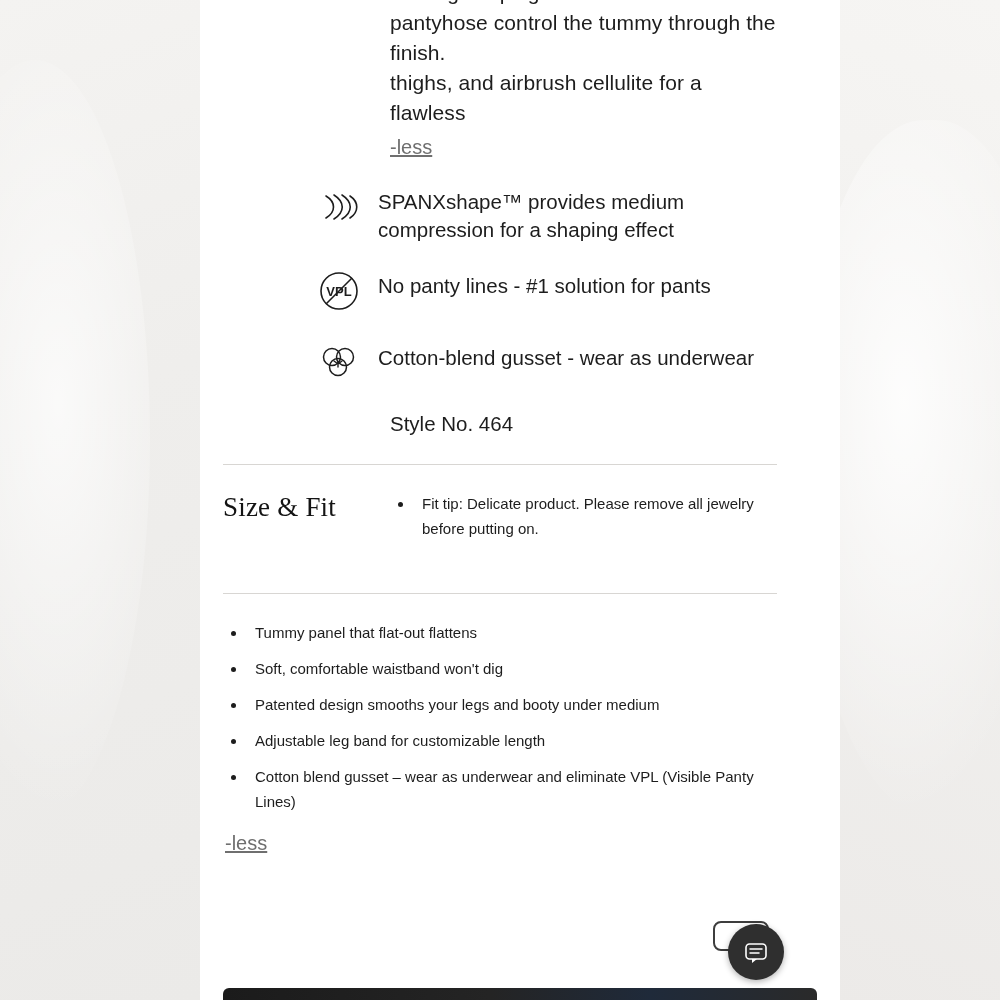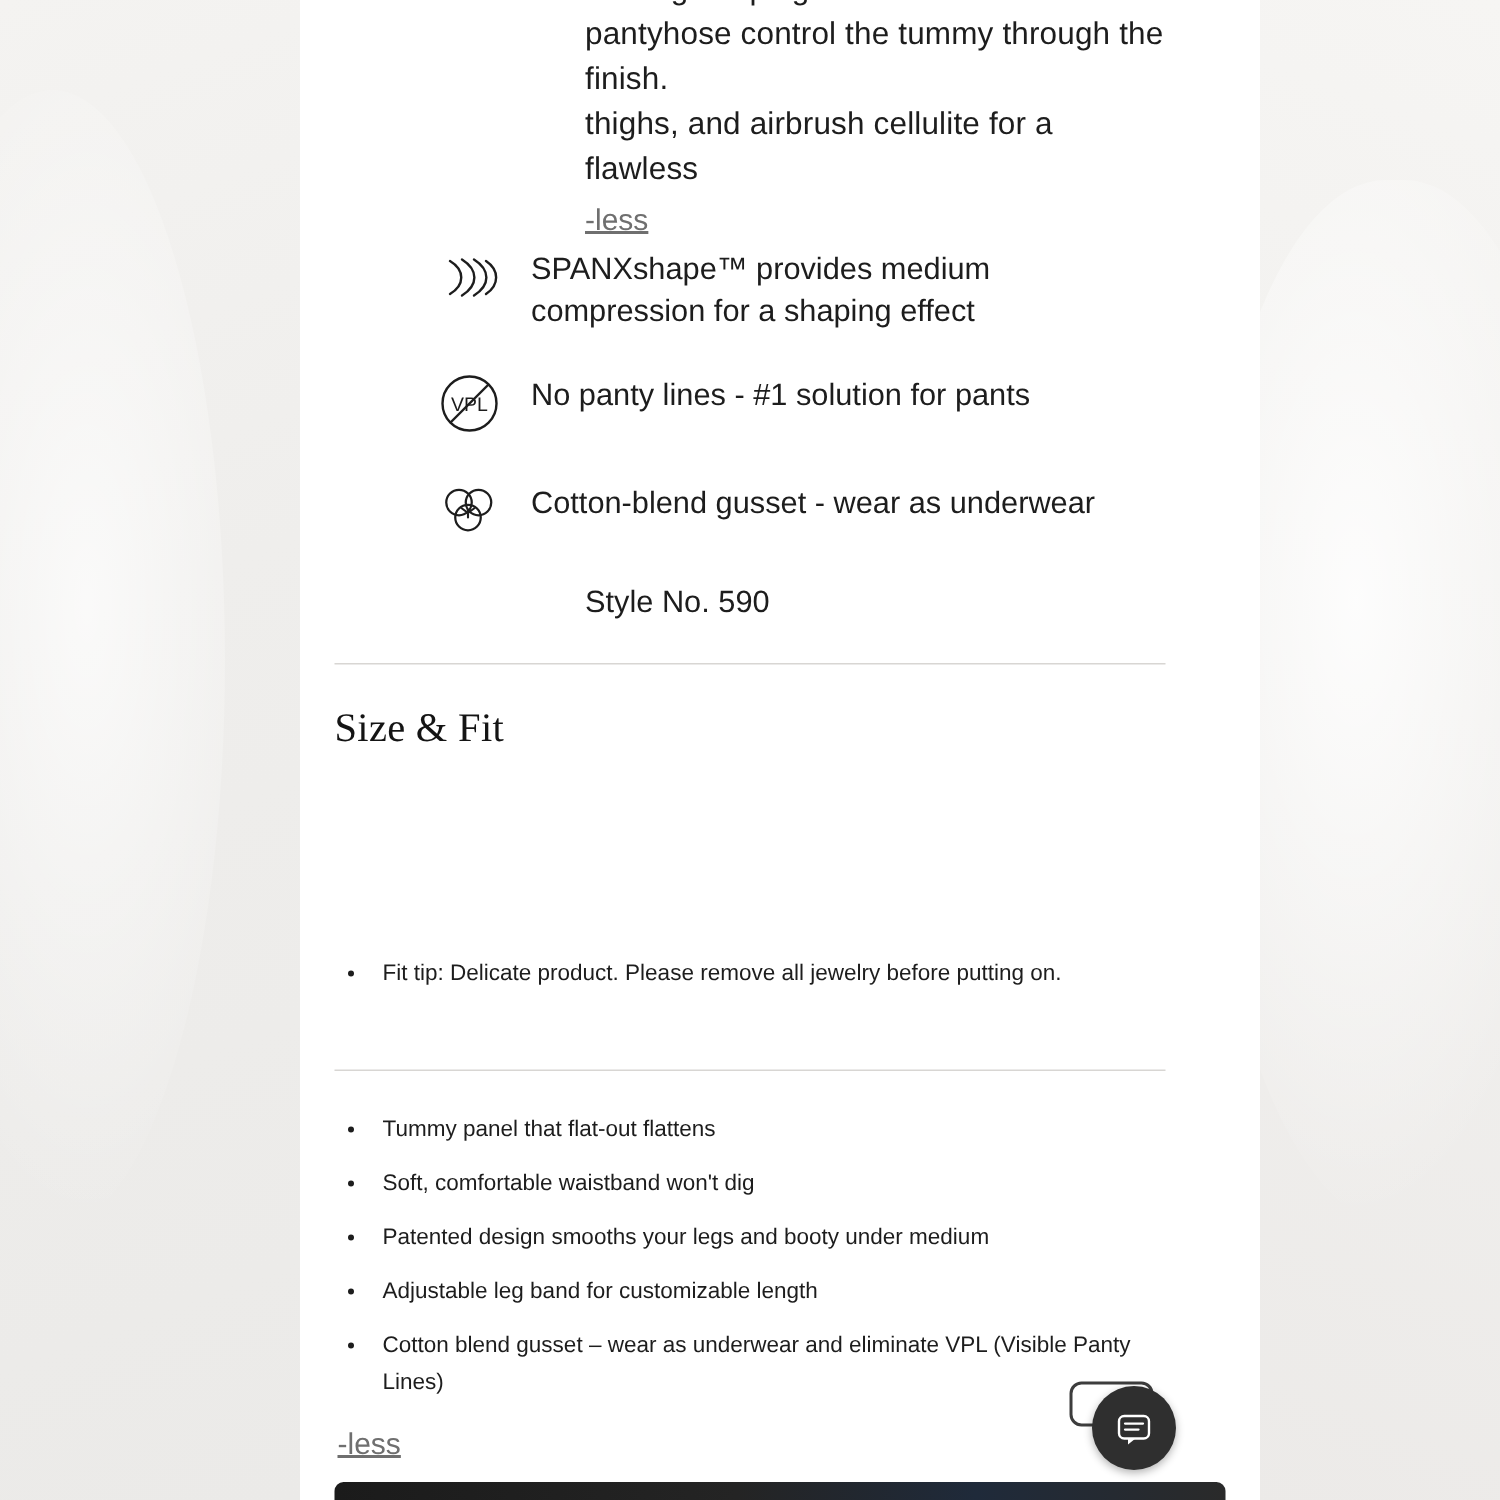"SPANXshape™ provides medium compression" .features { margin-top: none -> 22px; padding-left: 90px -> 114px }
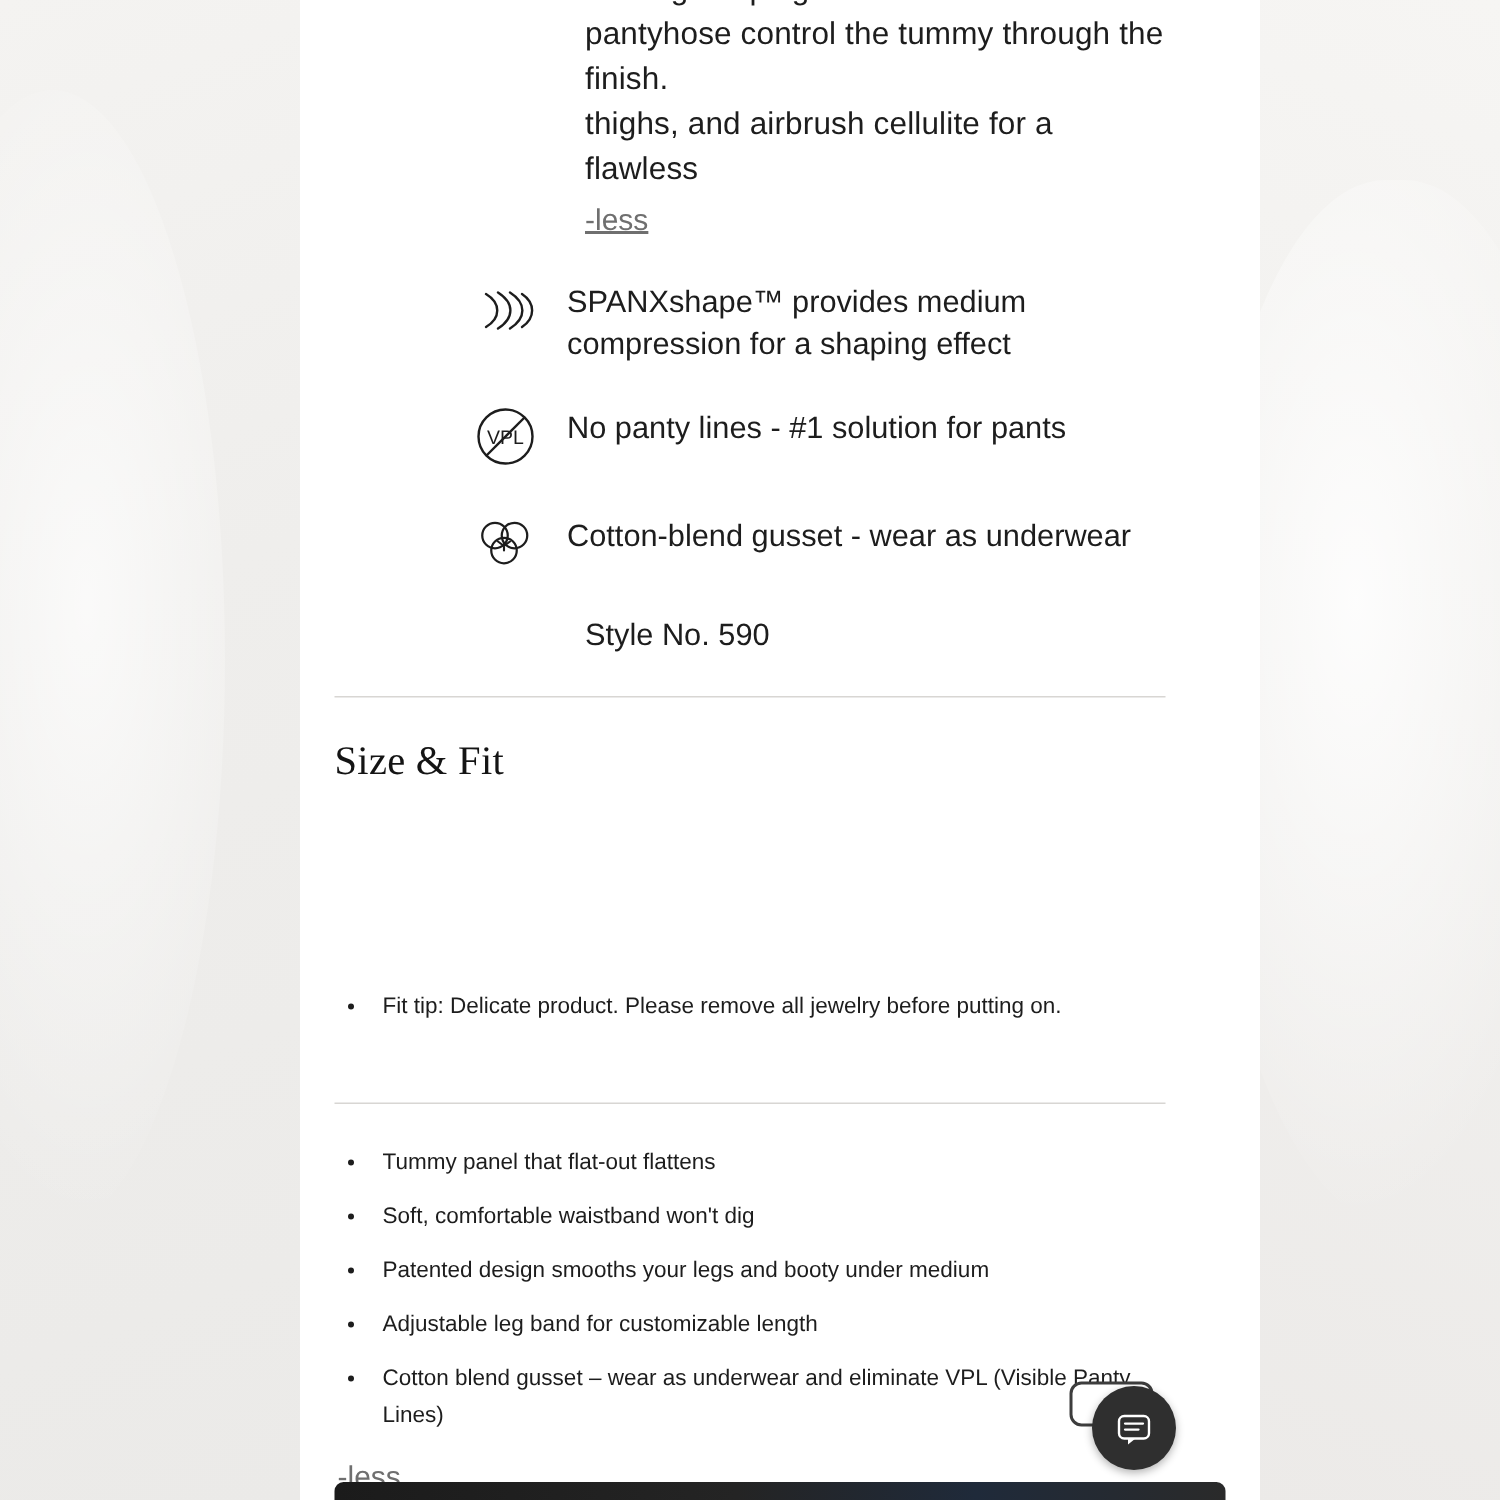"VPL" .feature-icon { font-weight: none -> bold; justify-content: none -> center }
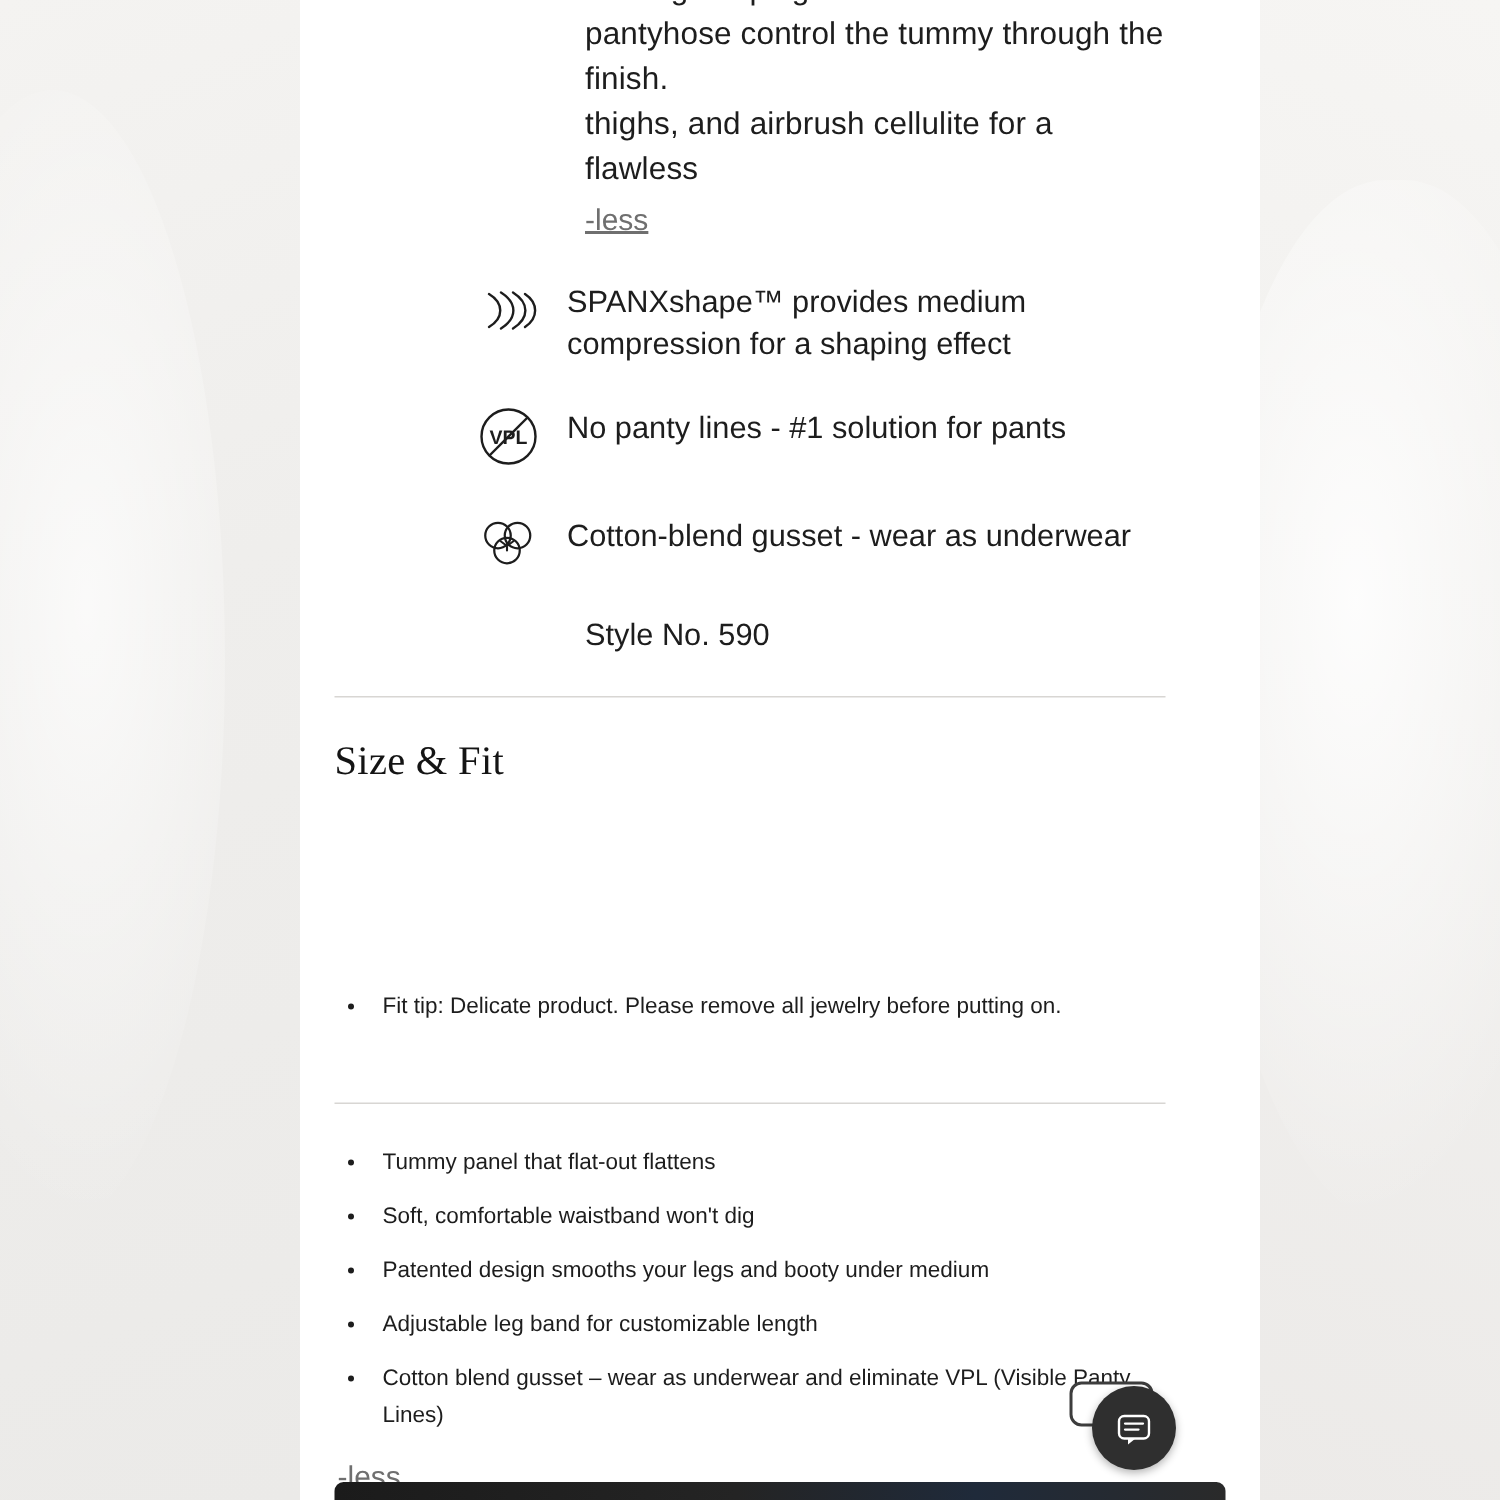"Style No. 590" div.style-no { text: 590 -> 464 }
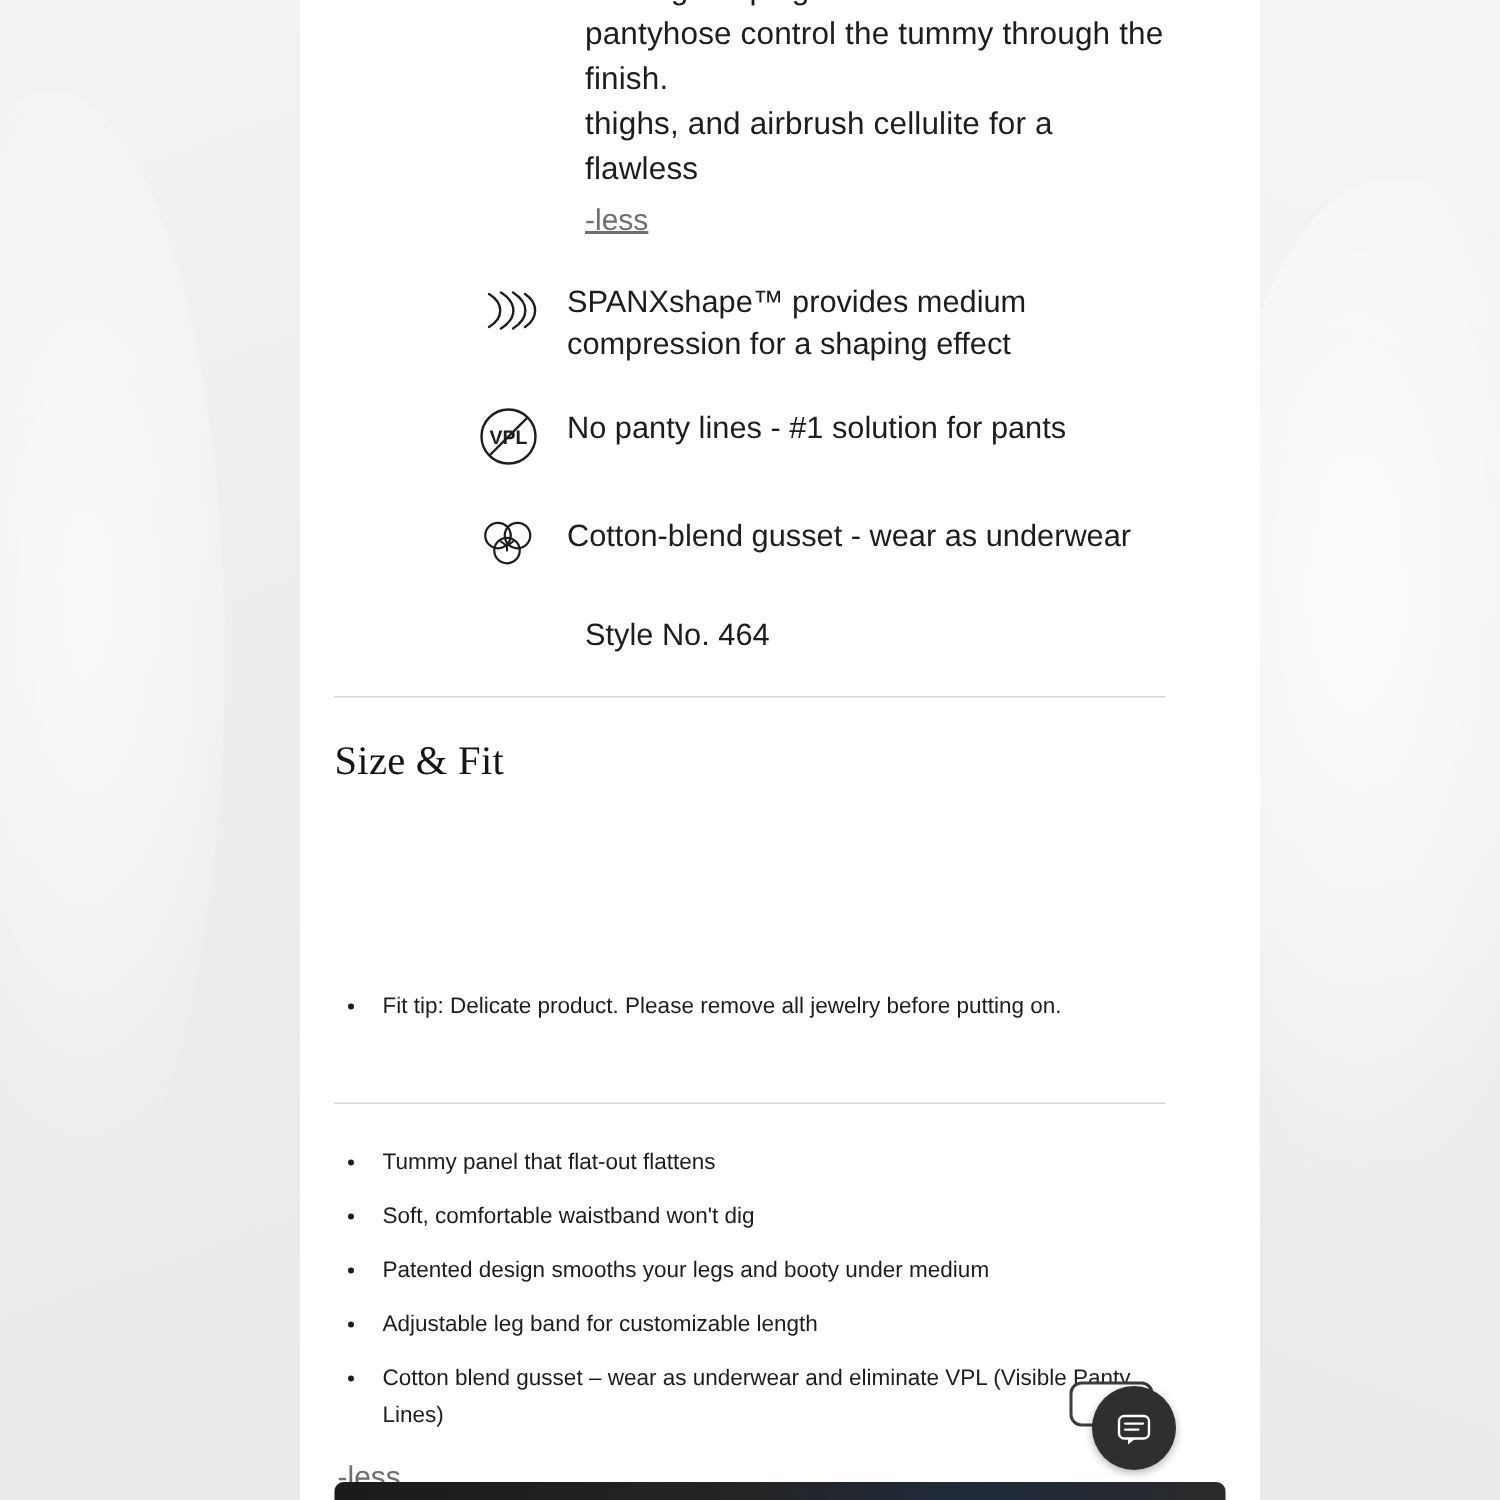"Size & Fit" .section { flex-direction: column -> none }
